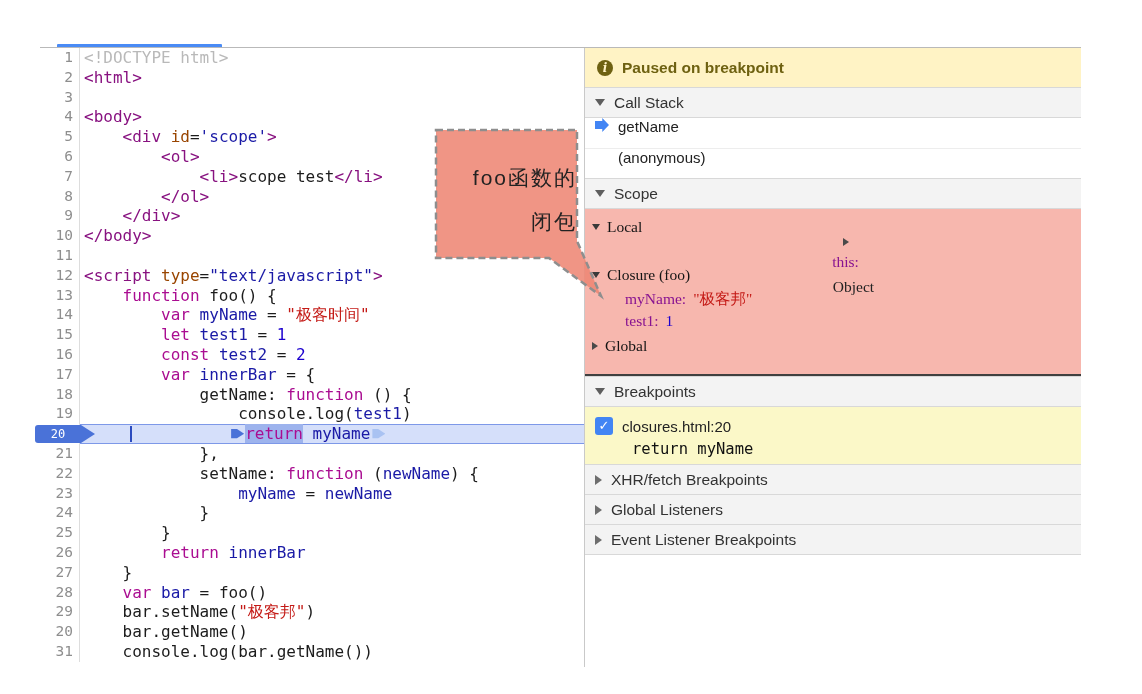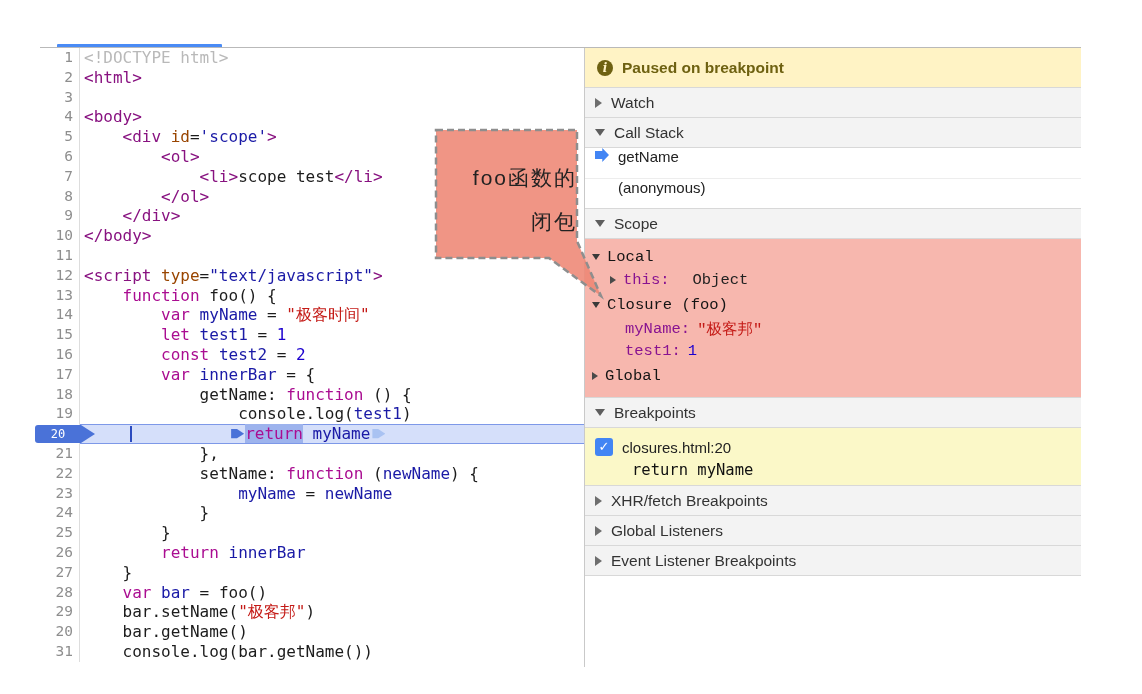"Watch" div.hdr { html: <div> <span></span> <span>Watch</span> </div> -> none }
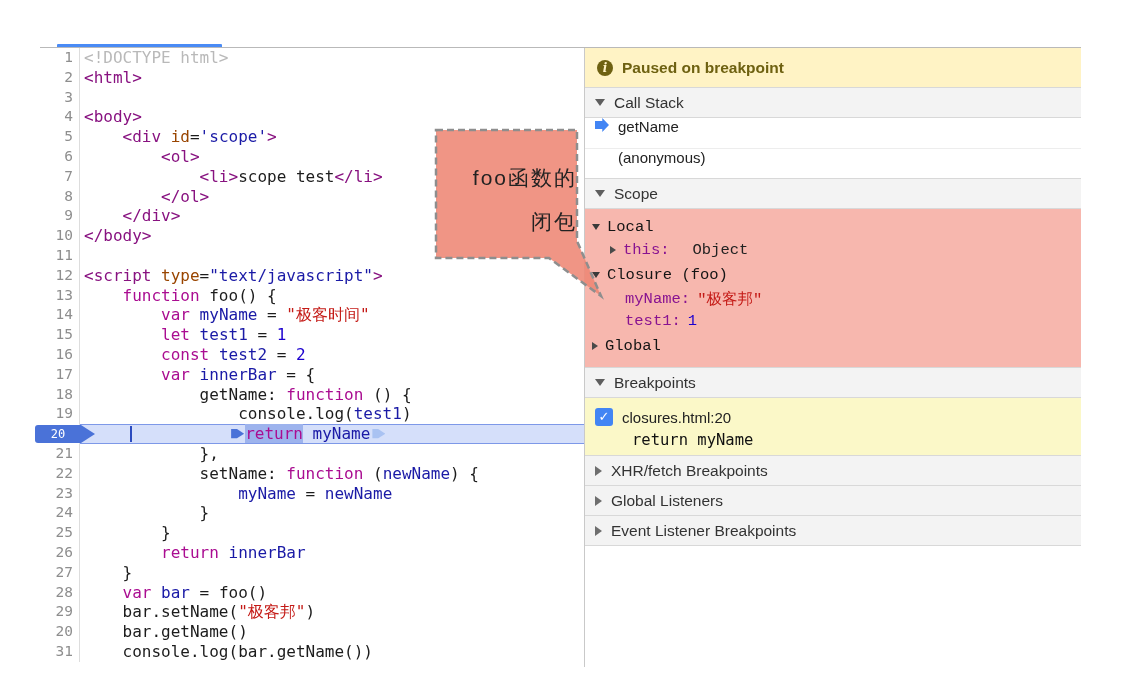"Local" .scope-content { border-bottom: 1px solid #404040 -> 3px solid #404040; font-family: Liberation Mono, monospace -> Liberation Serif, serif; padding: 6px 0 8px -> 6px 0 15px }
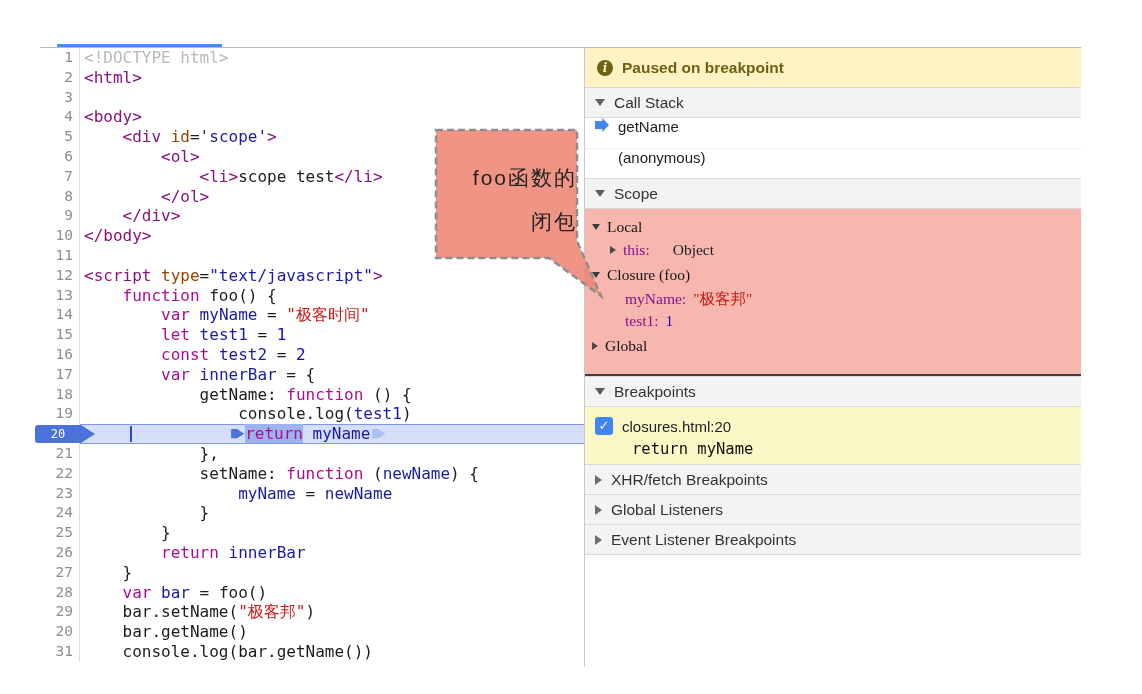"this:" .srow.child { flex-direction: none -> column }
